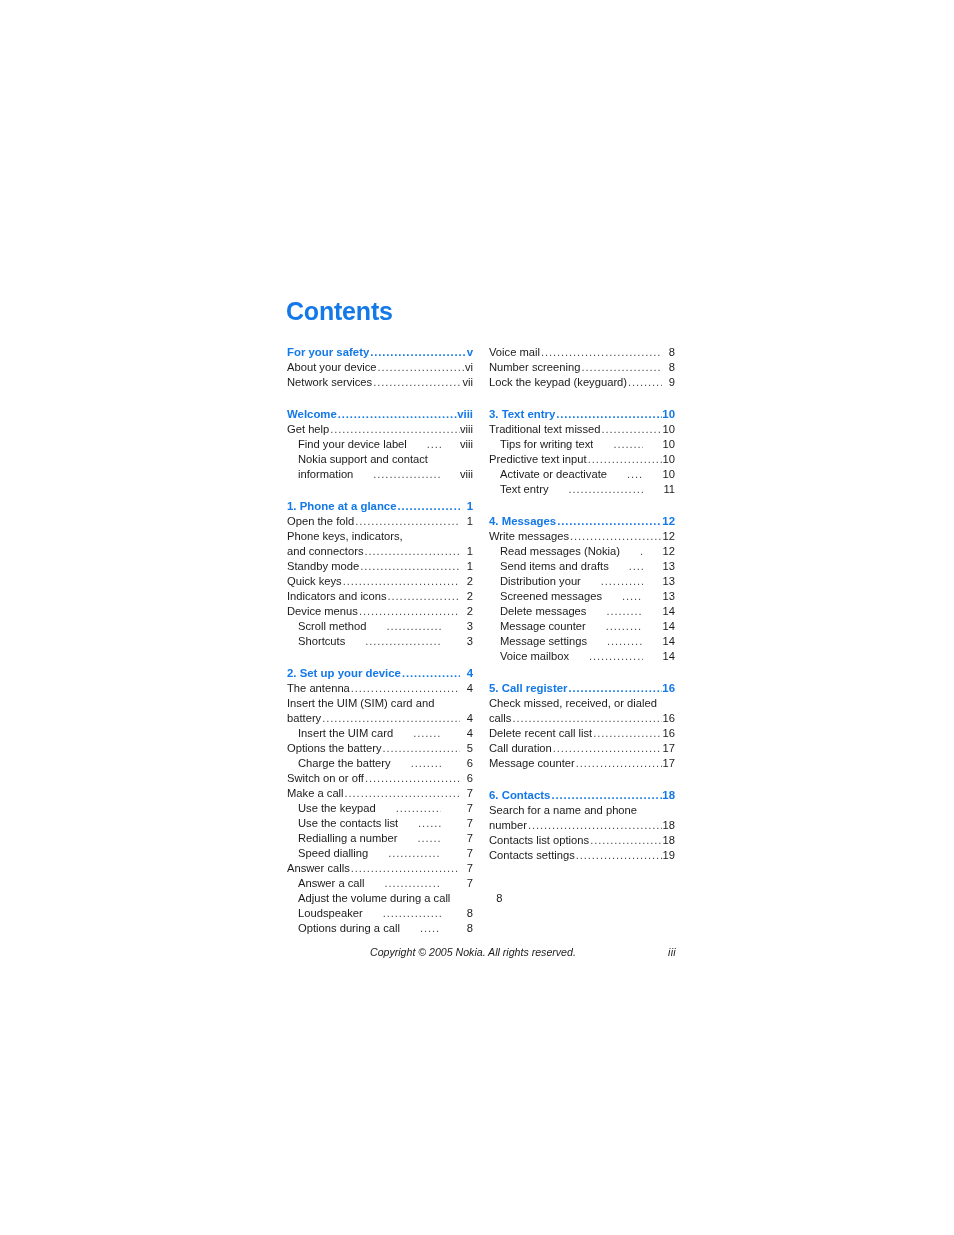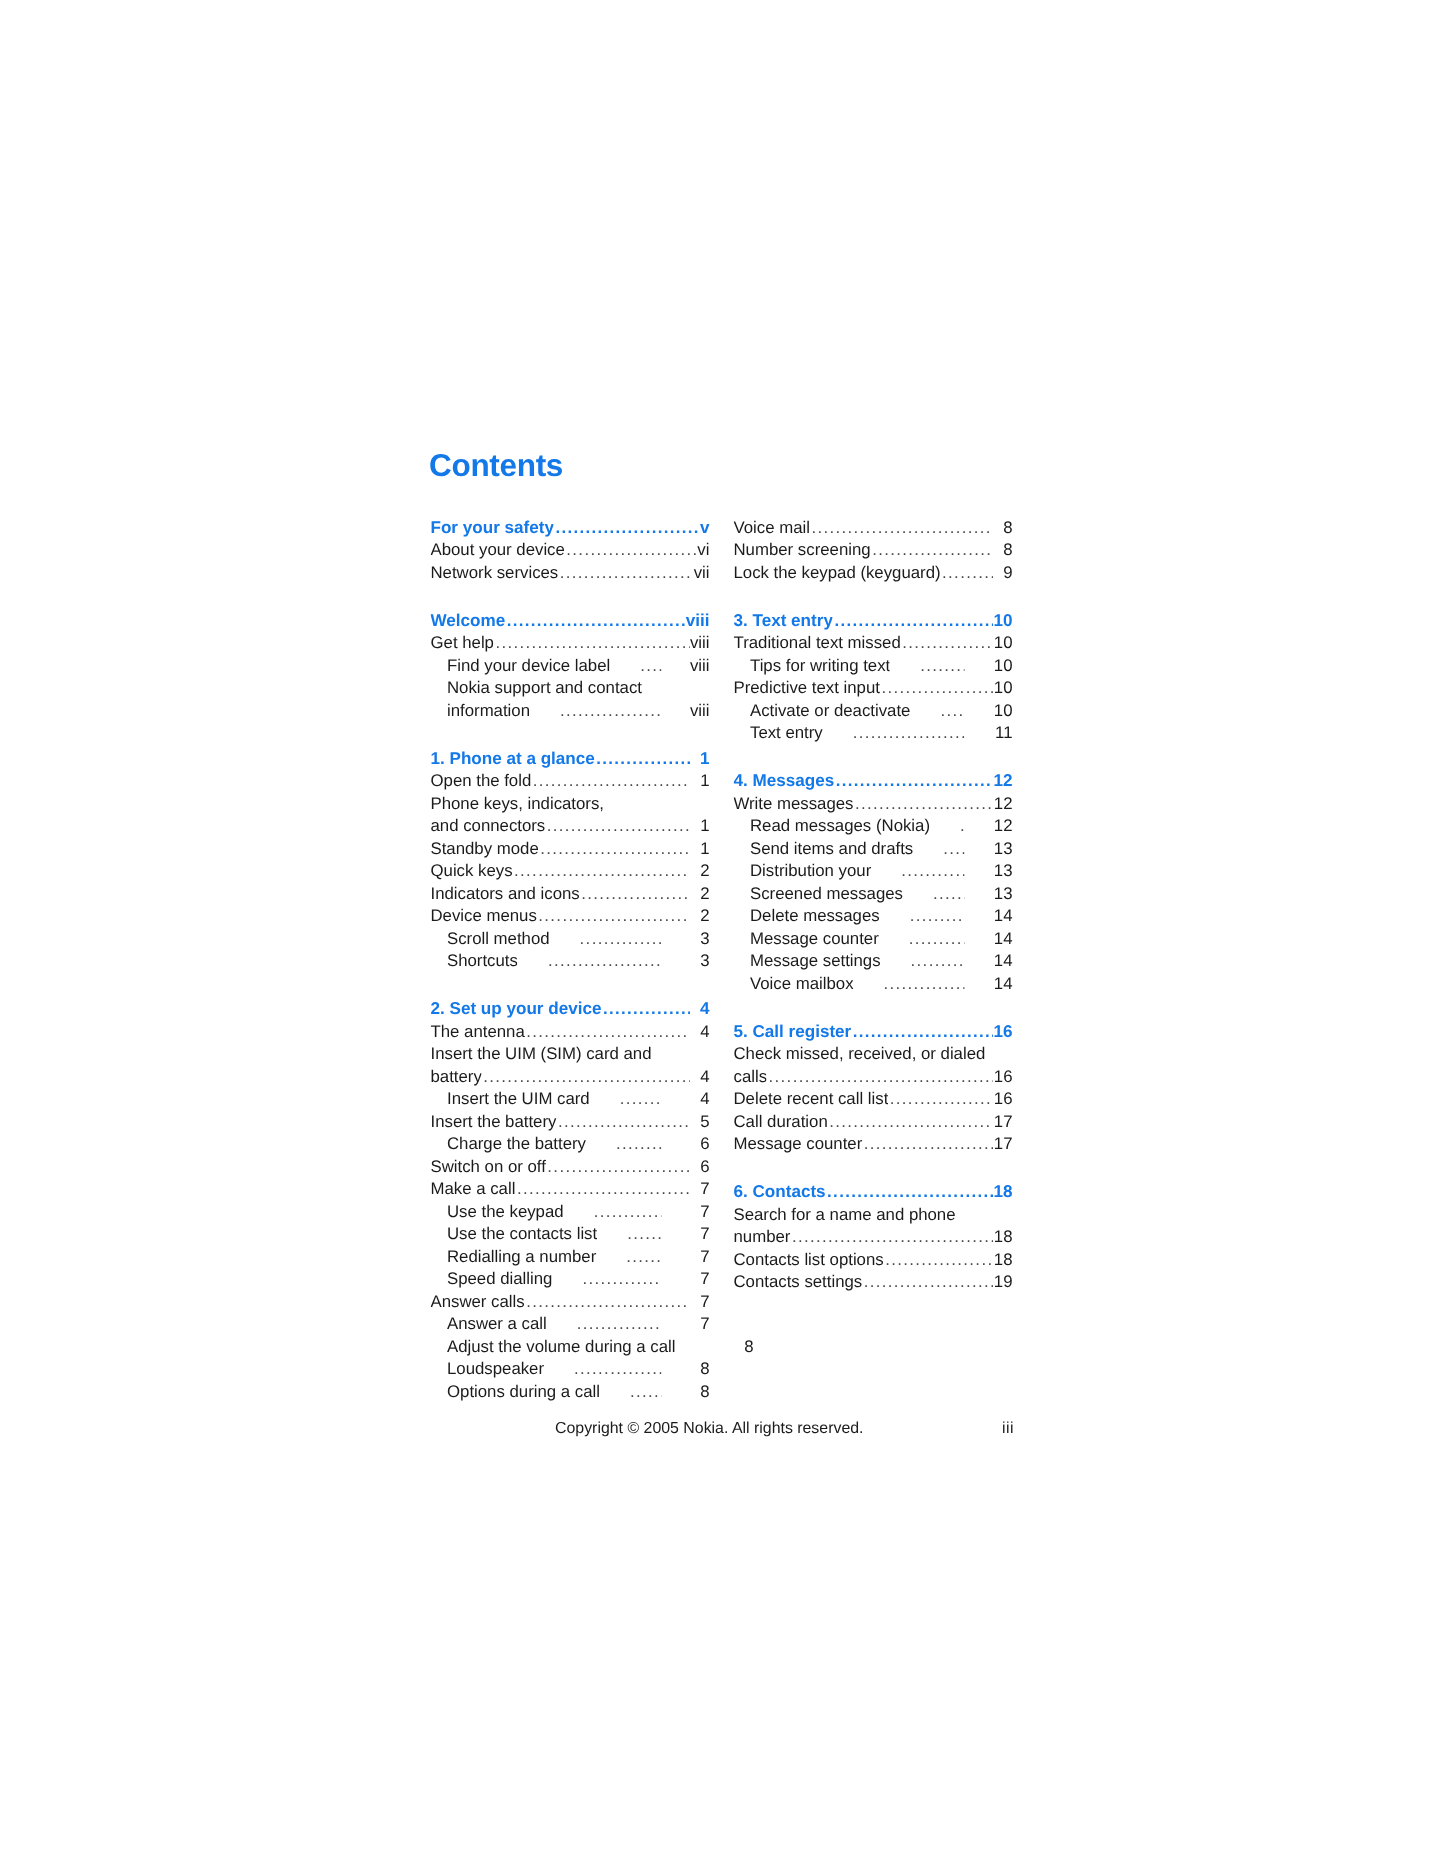"Contents" .toc-title { font-size: 21px -> 25px }
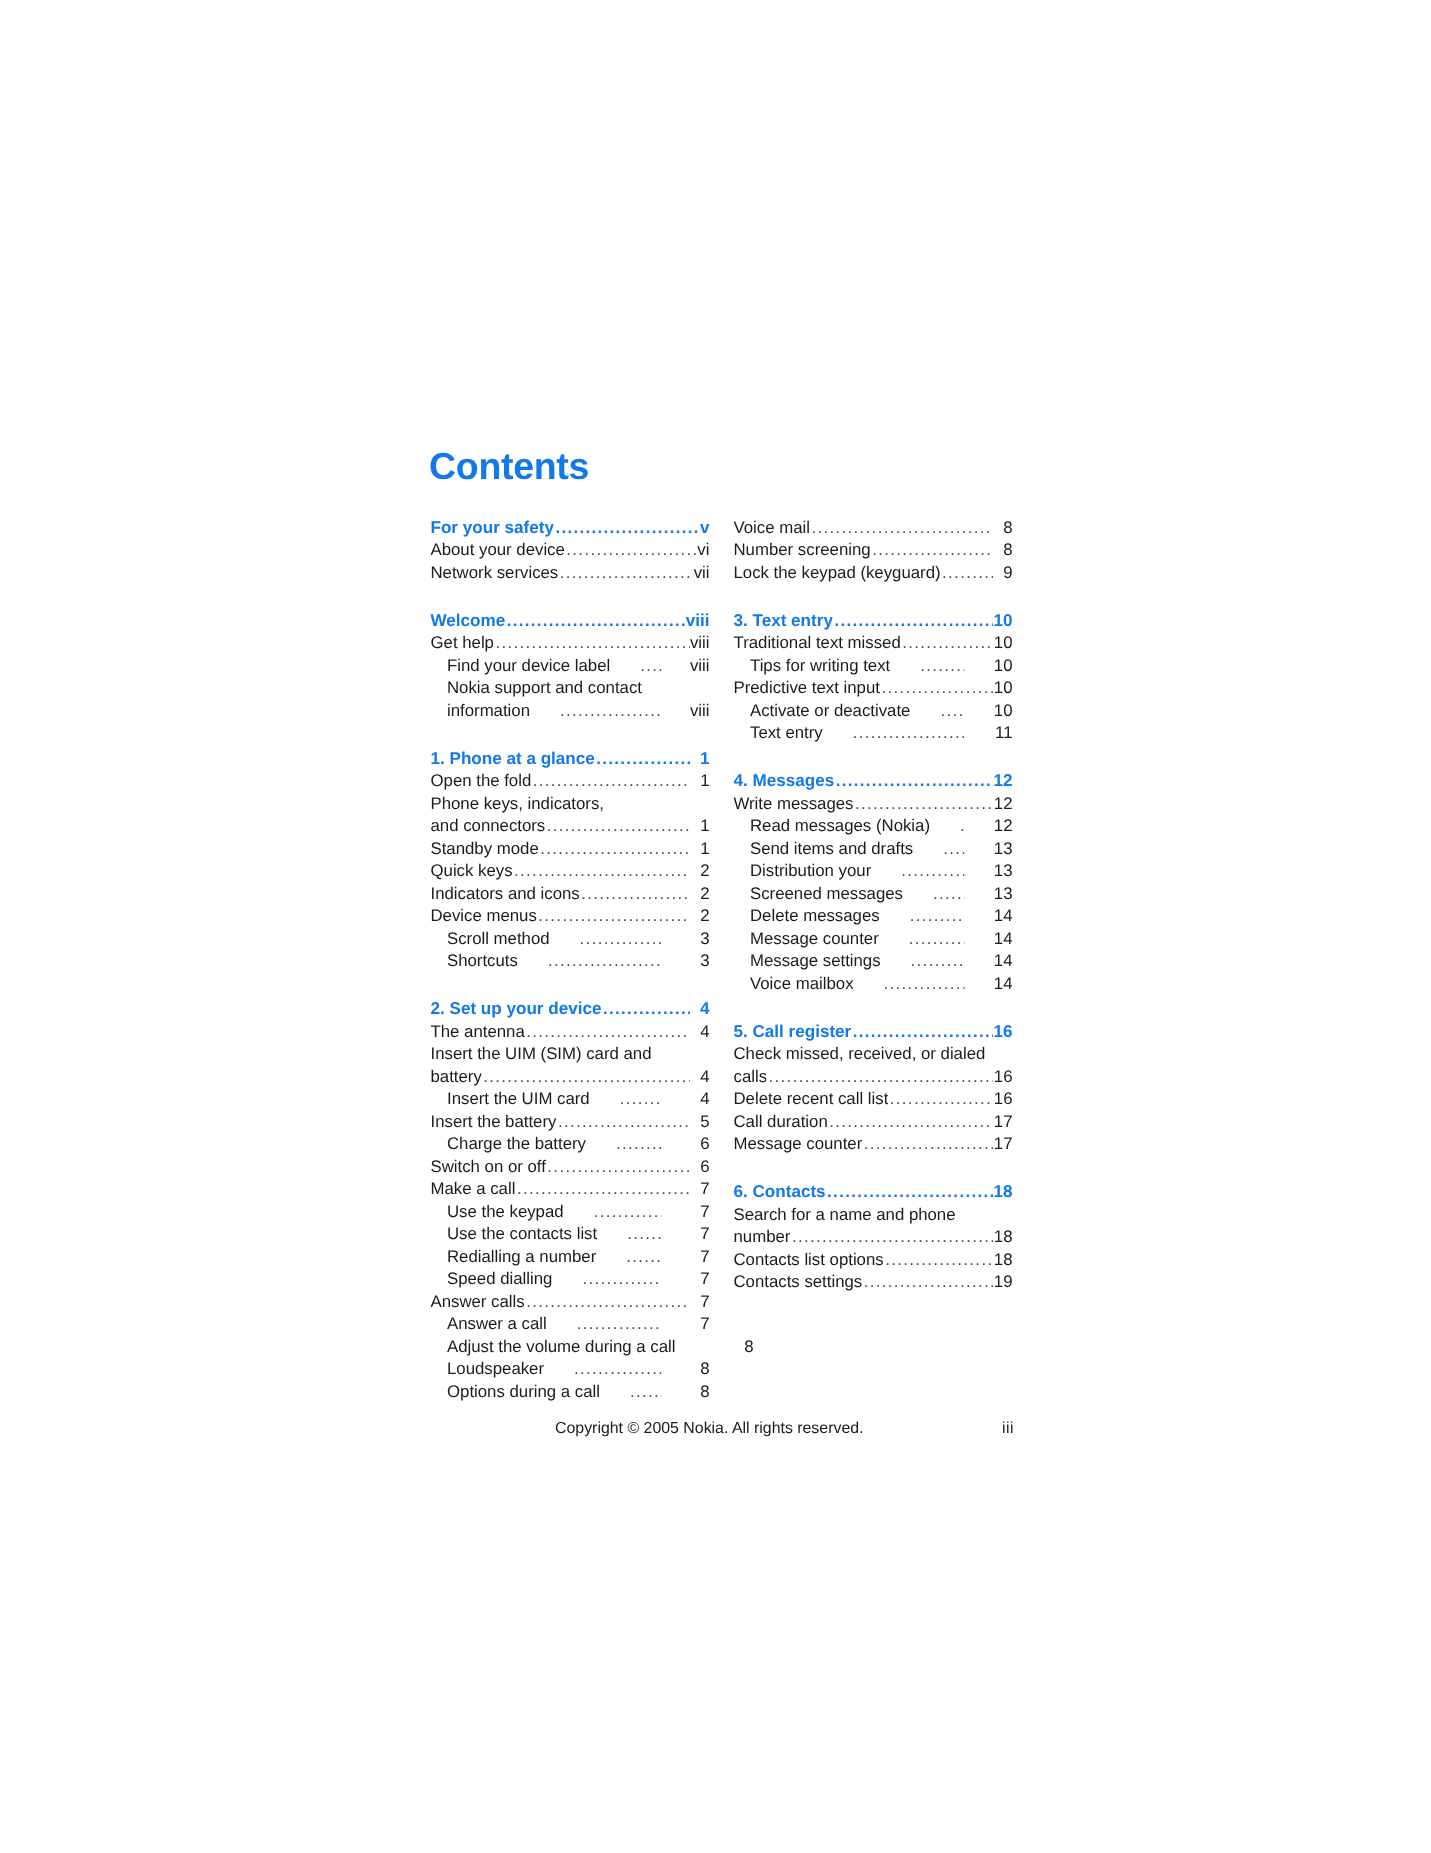"Insert the battery" span.label { text: Insert -> Options }
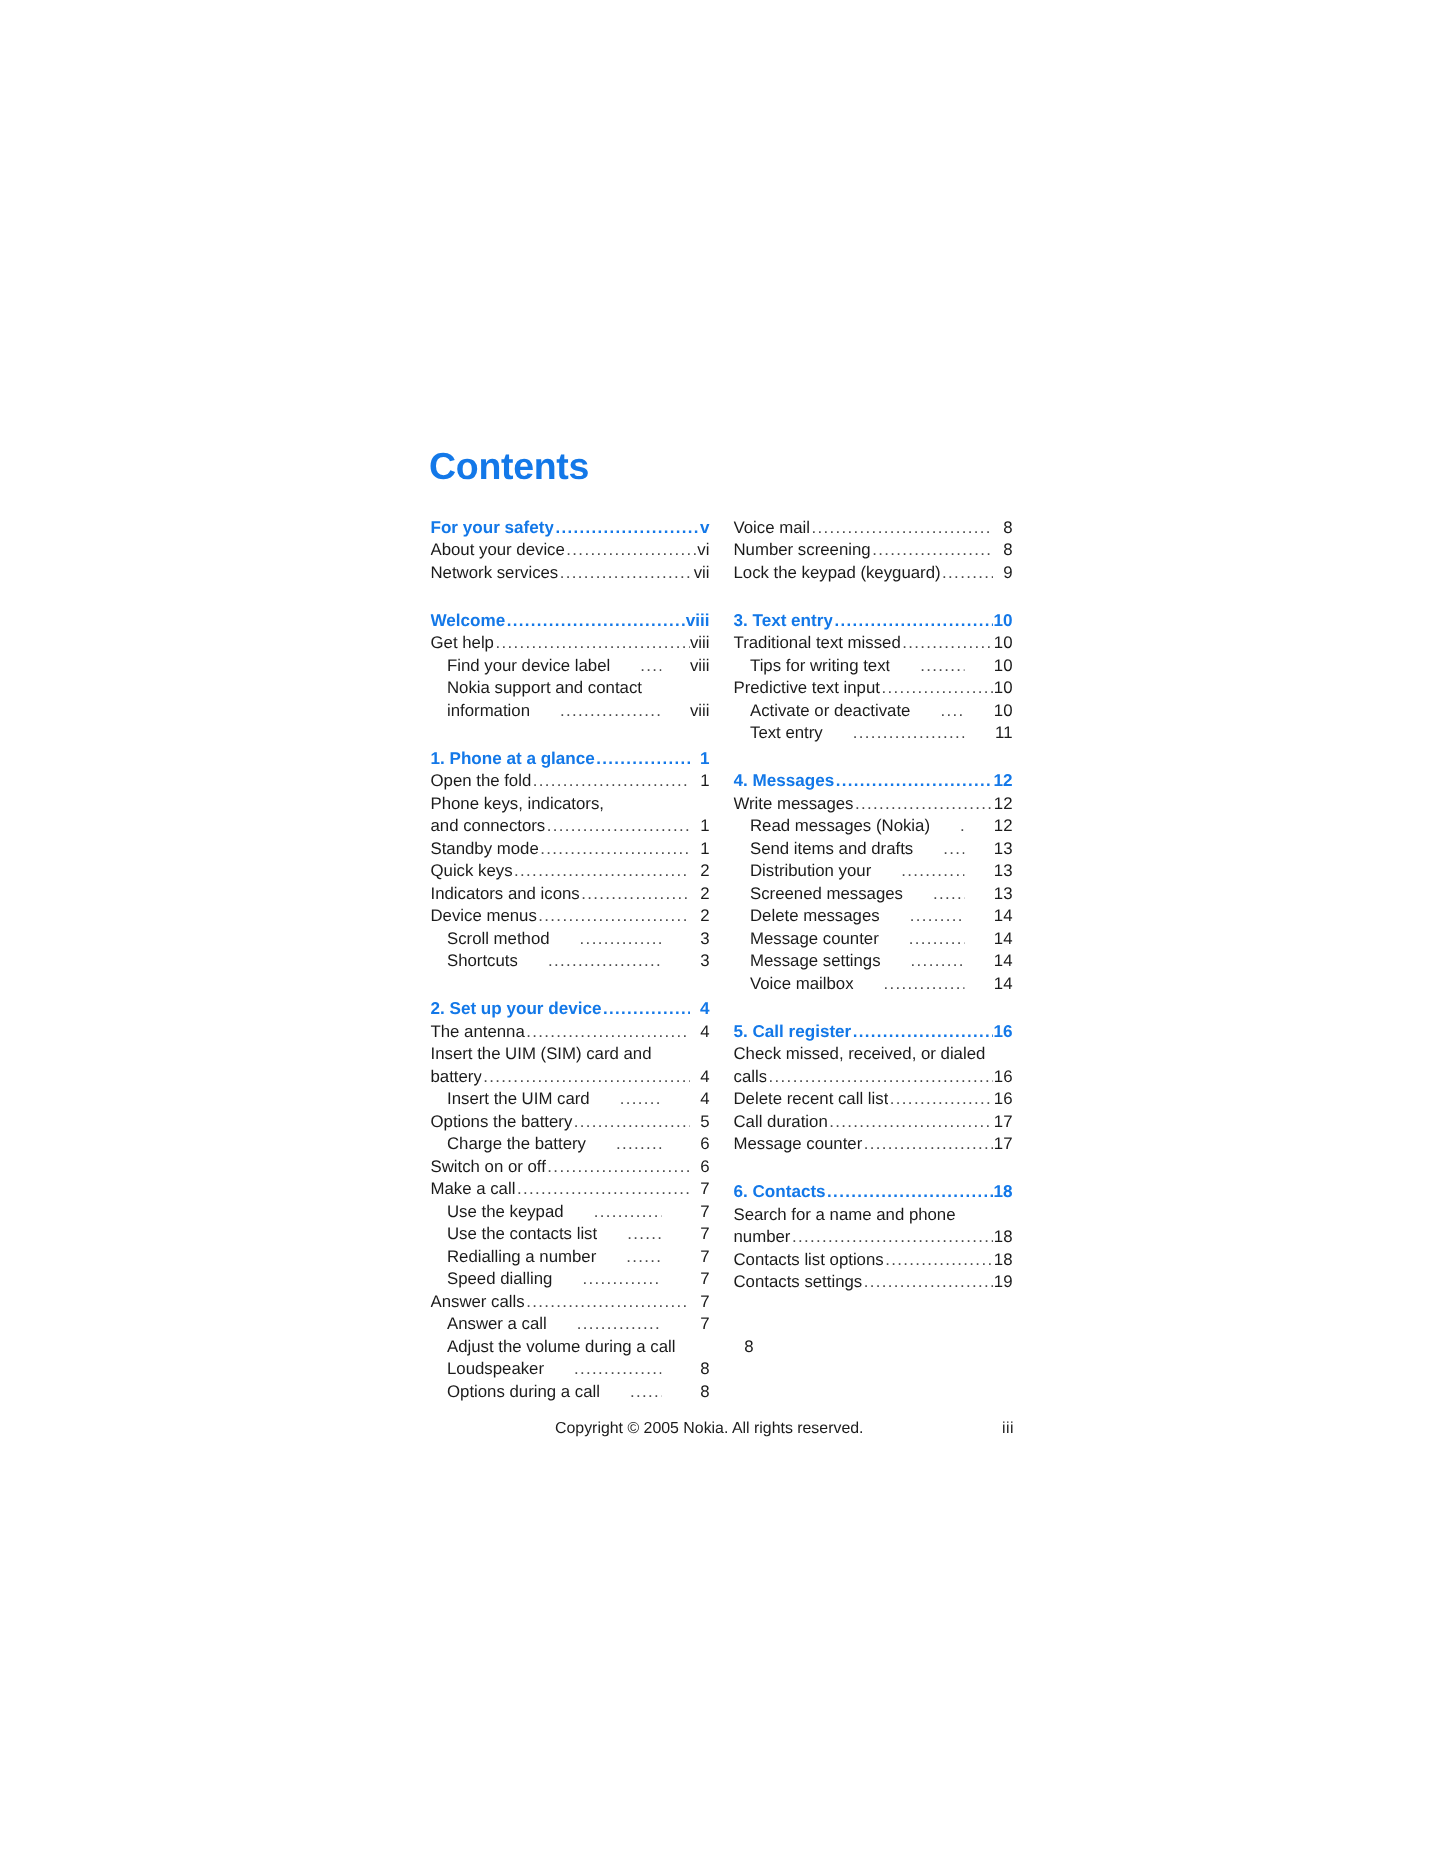"Copyright © 2005 Nokia. All" .footer { font-style: none -> italic }
